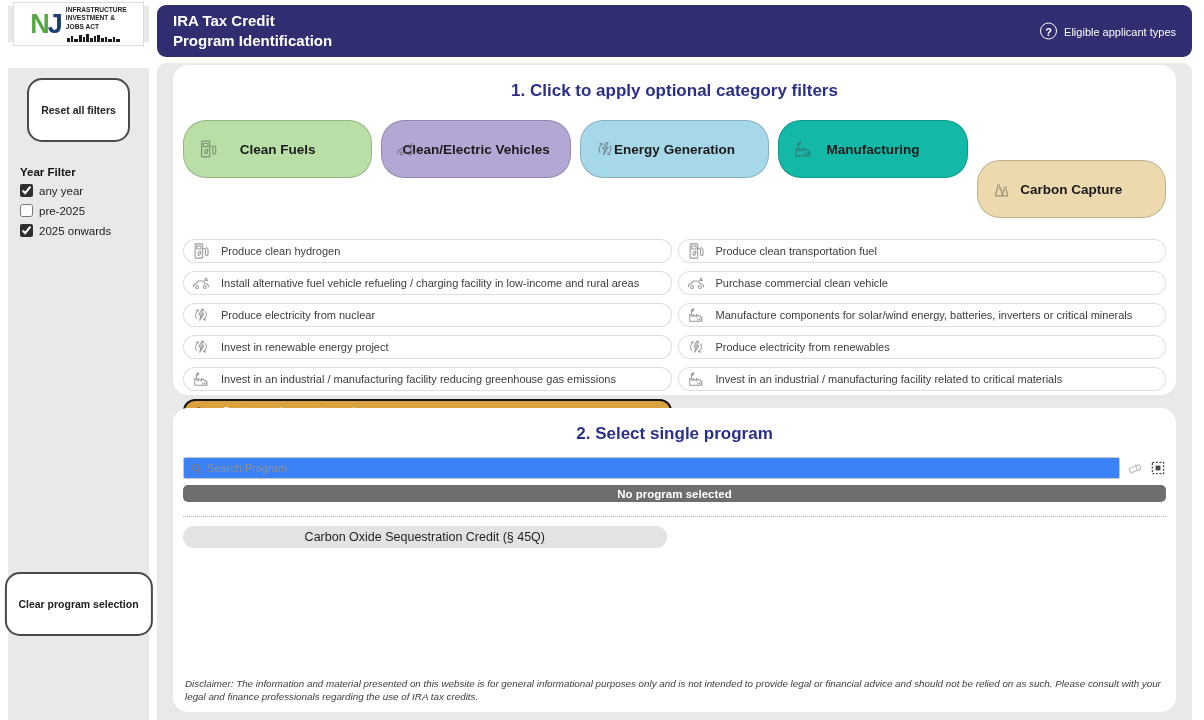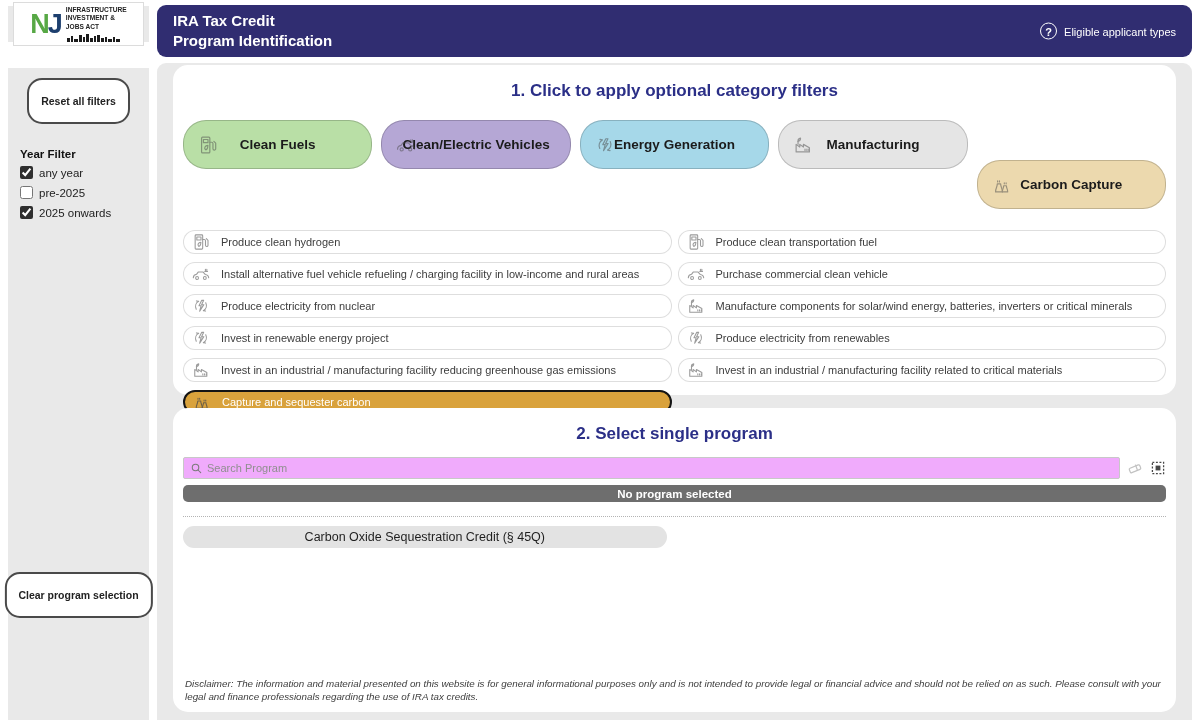"Reset all filters" .pill-btn { padding: 15px 12px -> 24px 12px }
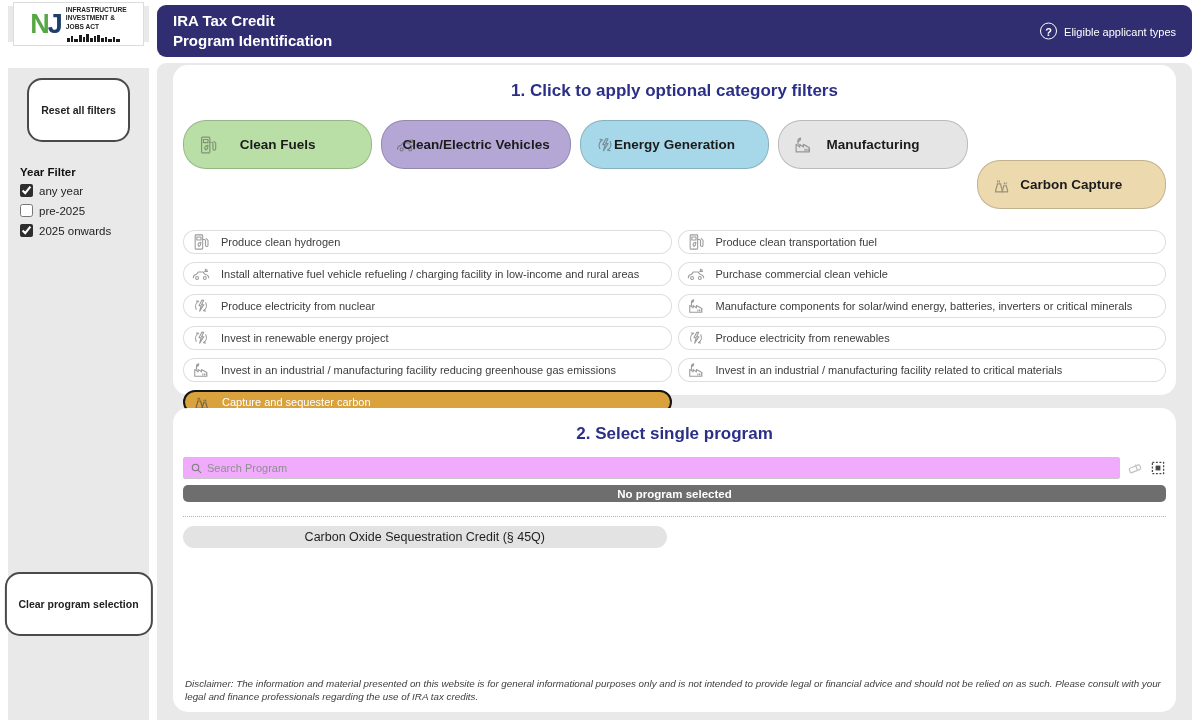"Clean Fuels" .cat-btn { height: 49px -> 58px }
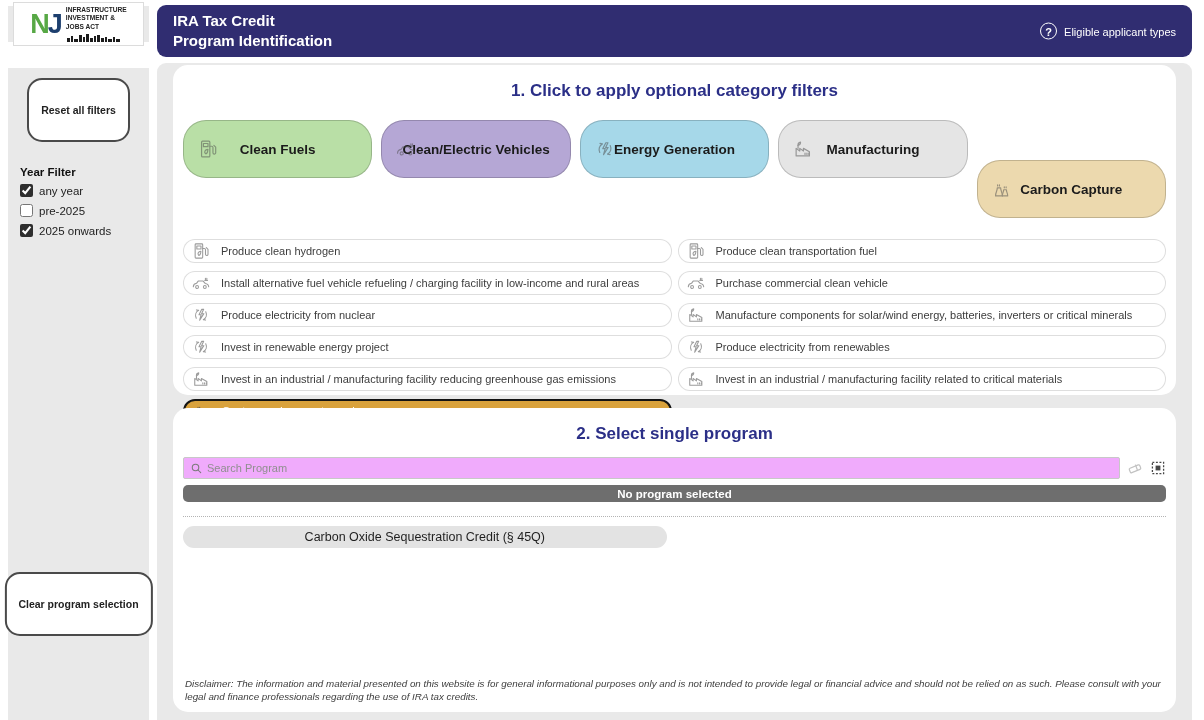"Manufacturing" .c-mfg { background: #e5e5e5 -> #14b8a6 }
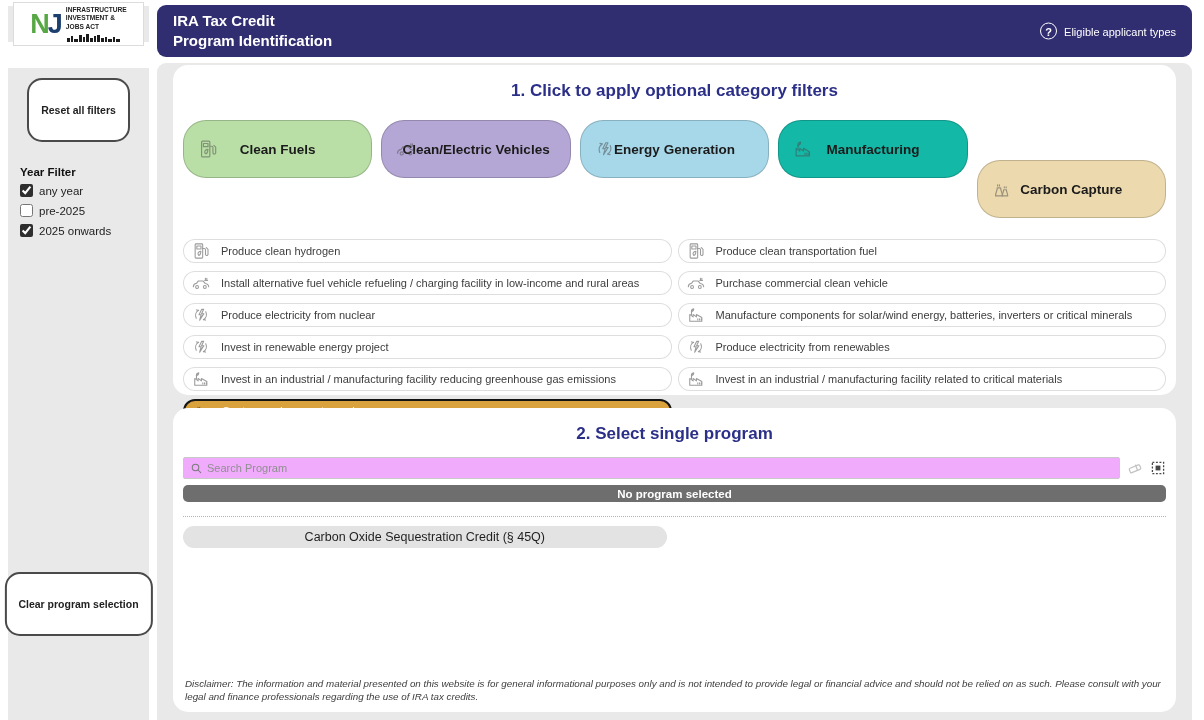"Search Program" .search-box { background: #f0abfc -> #3b82f6 }
